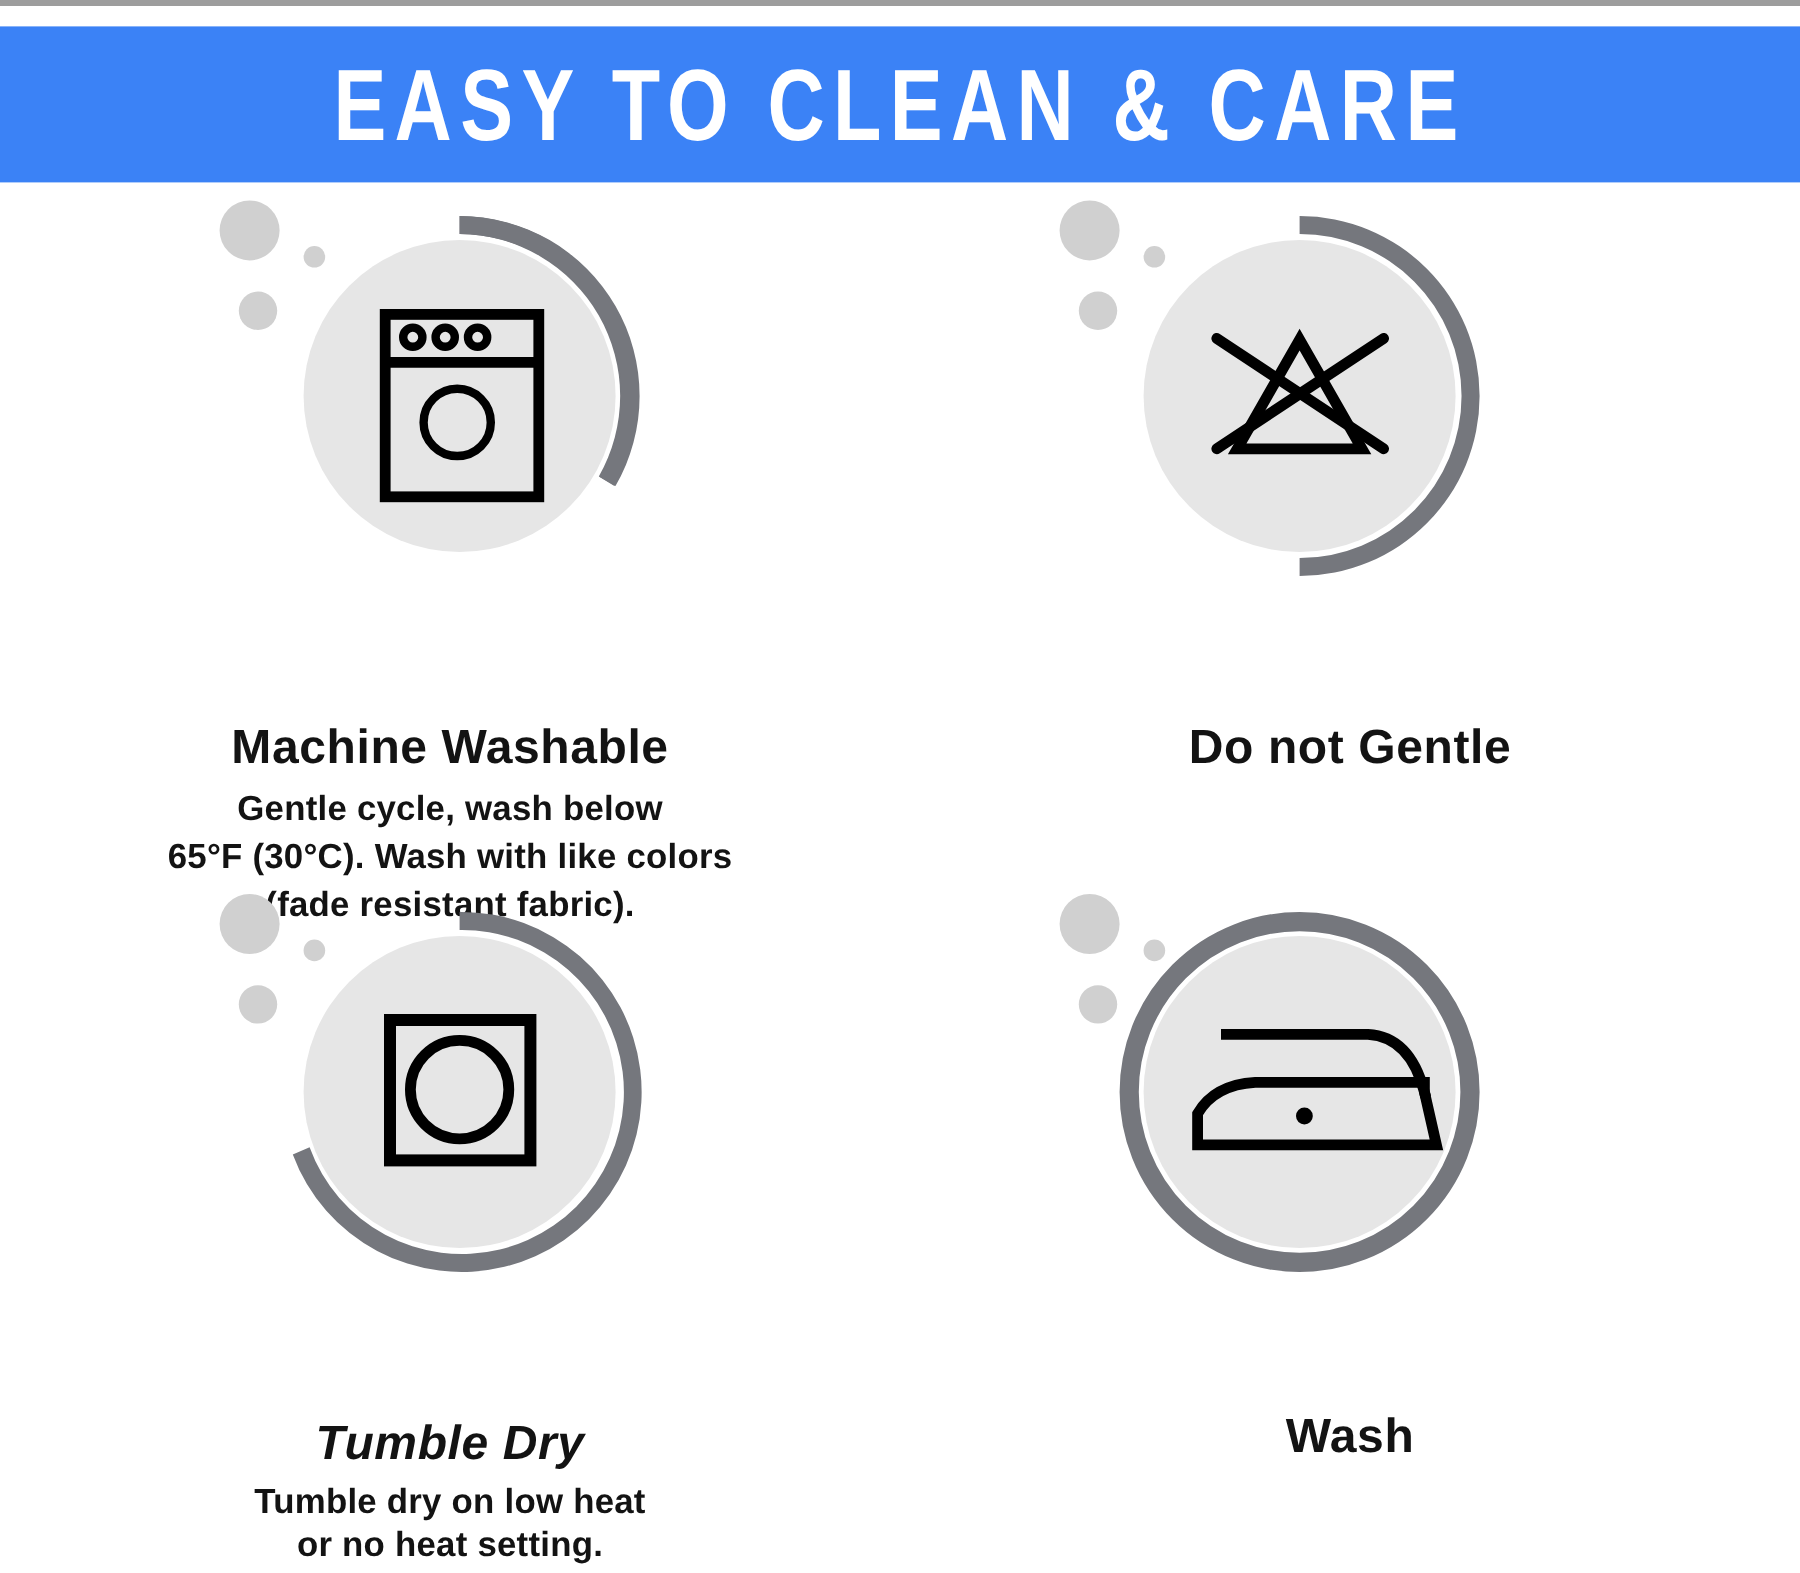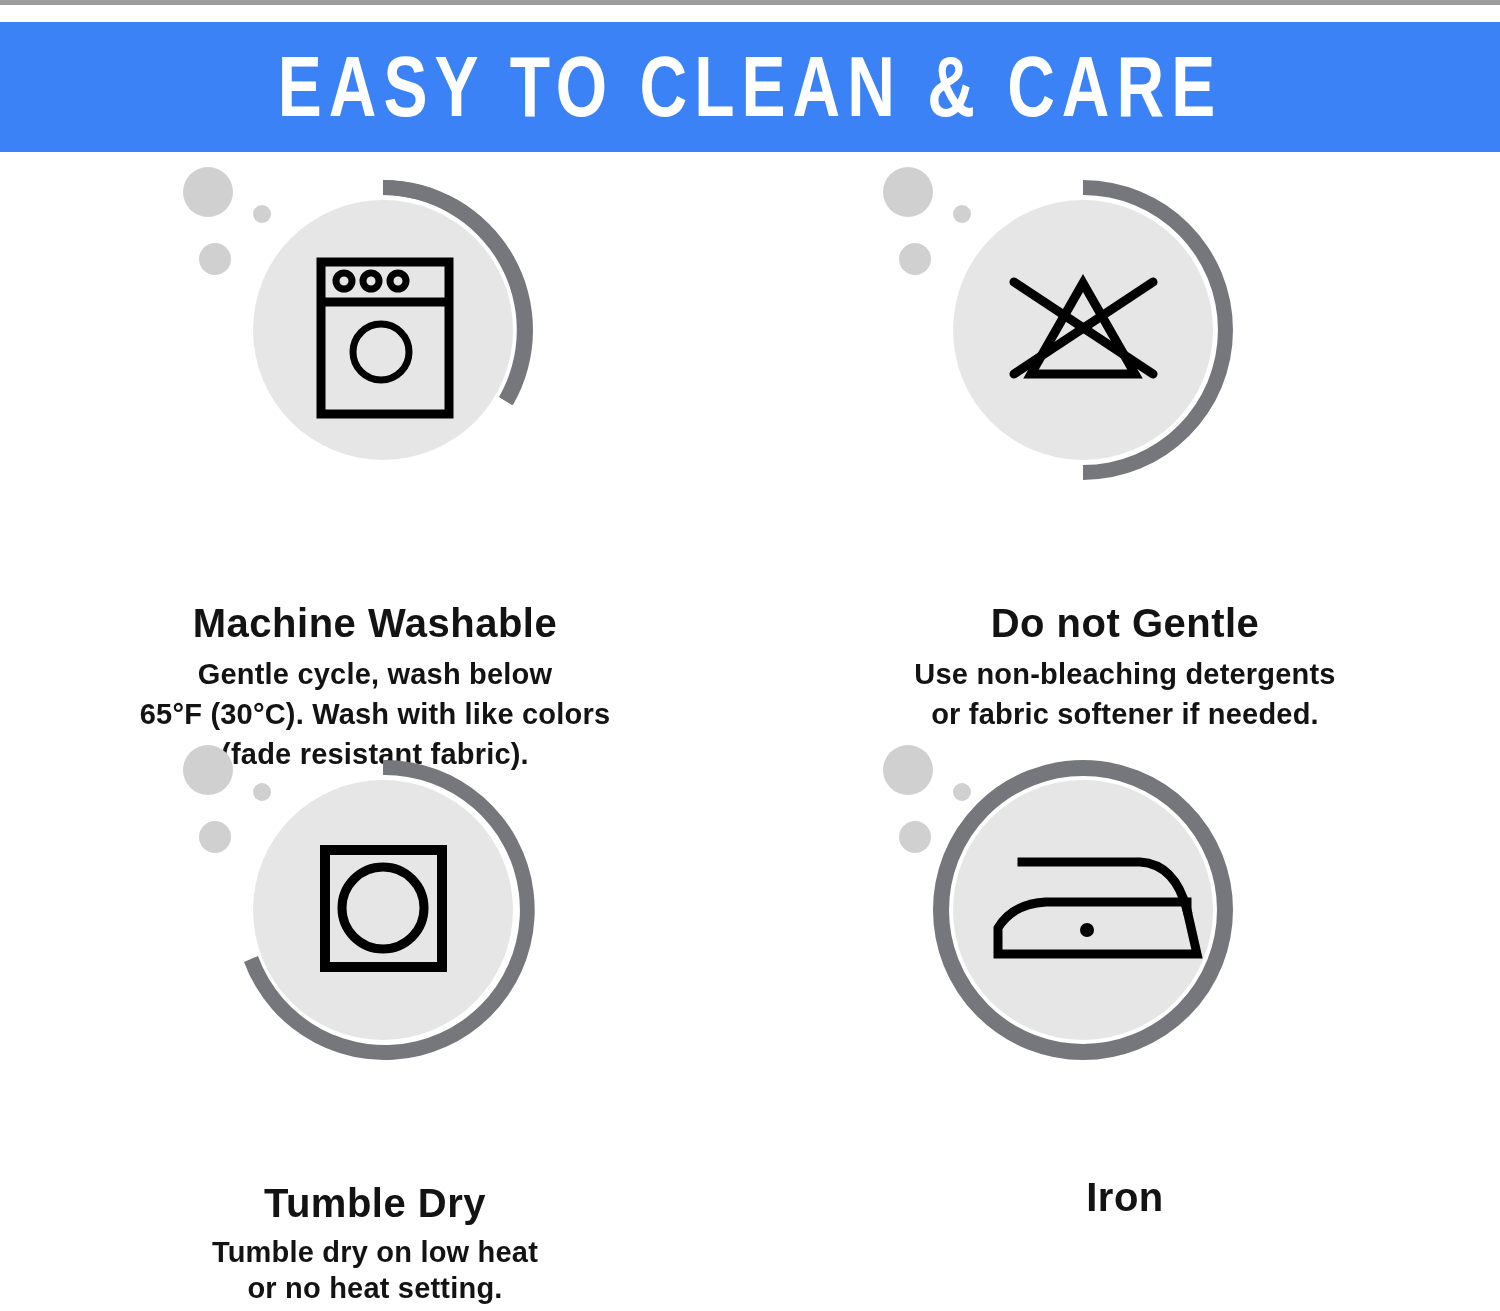"Use non-bleaching detergents" div.desc { html: <div>Use non-bleaching detergents or fabric softener if needed.</div> -> none }
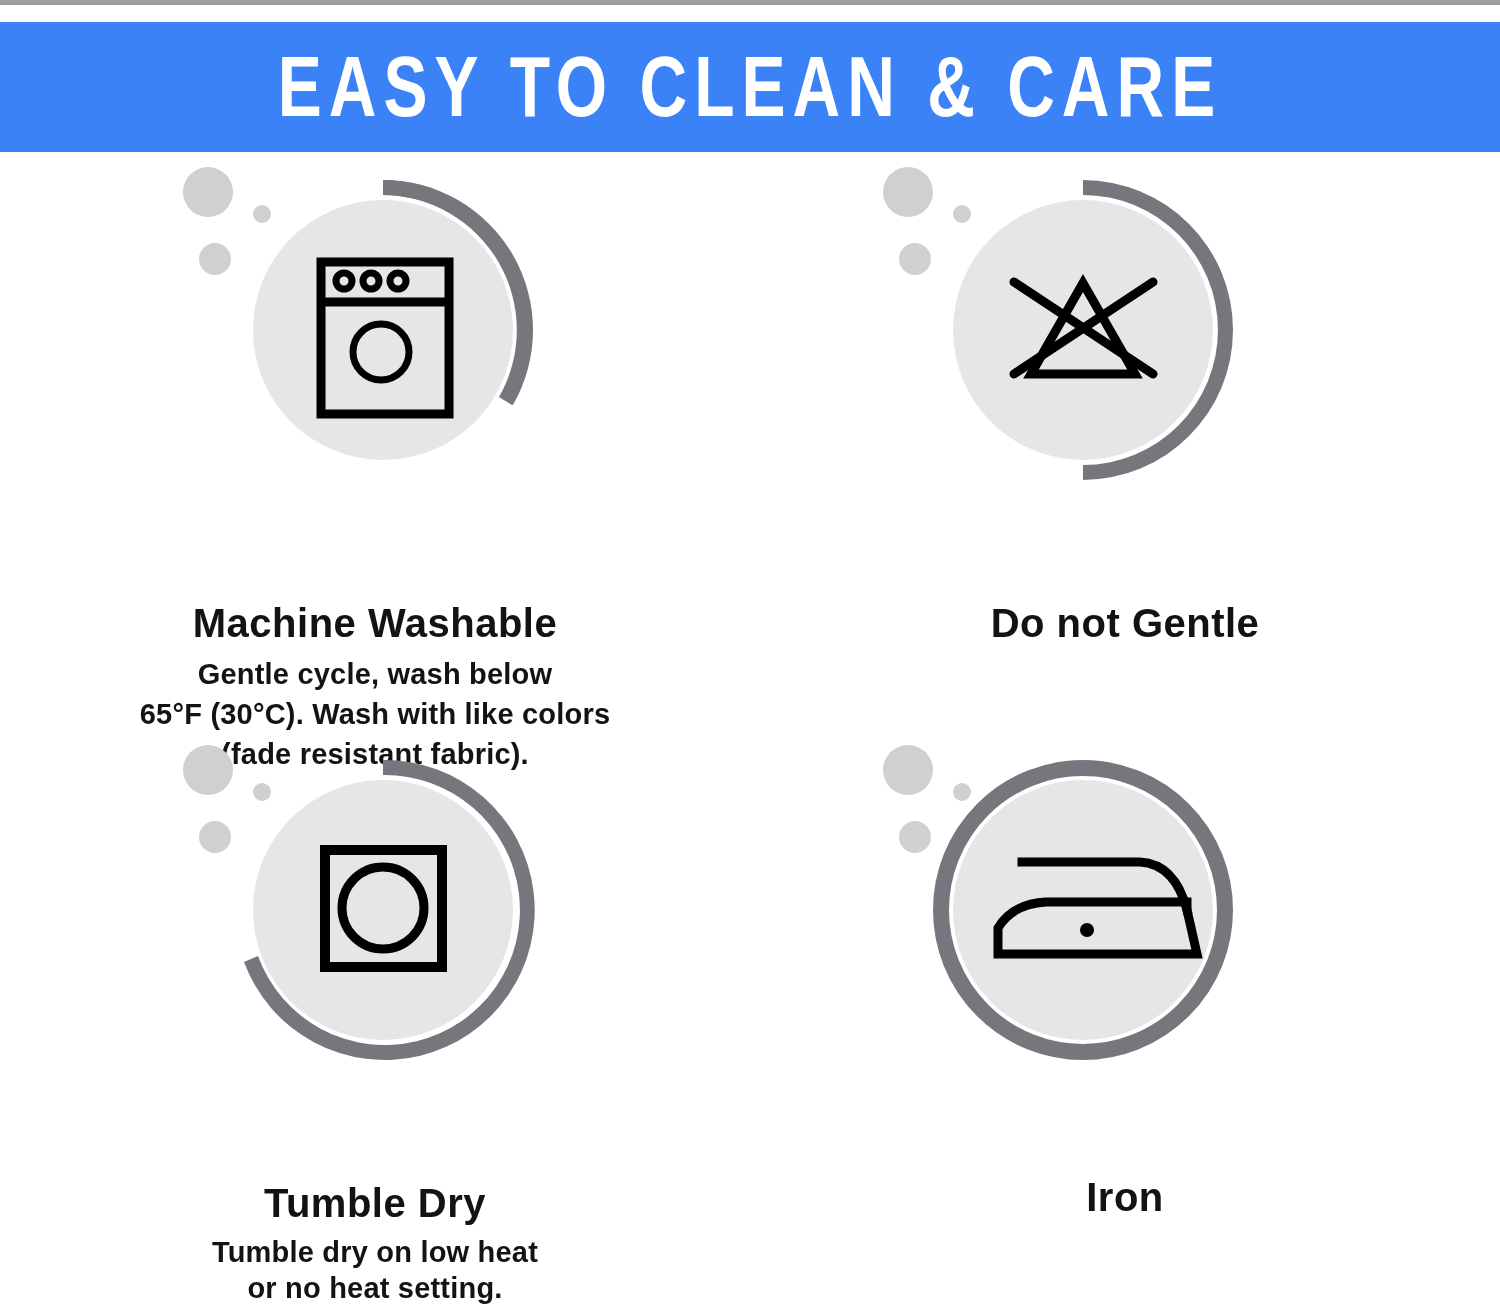"Tumble Dry" .card-bl .label { font-style: none -> italic }
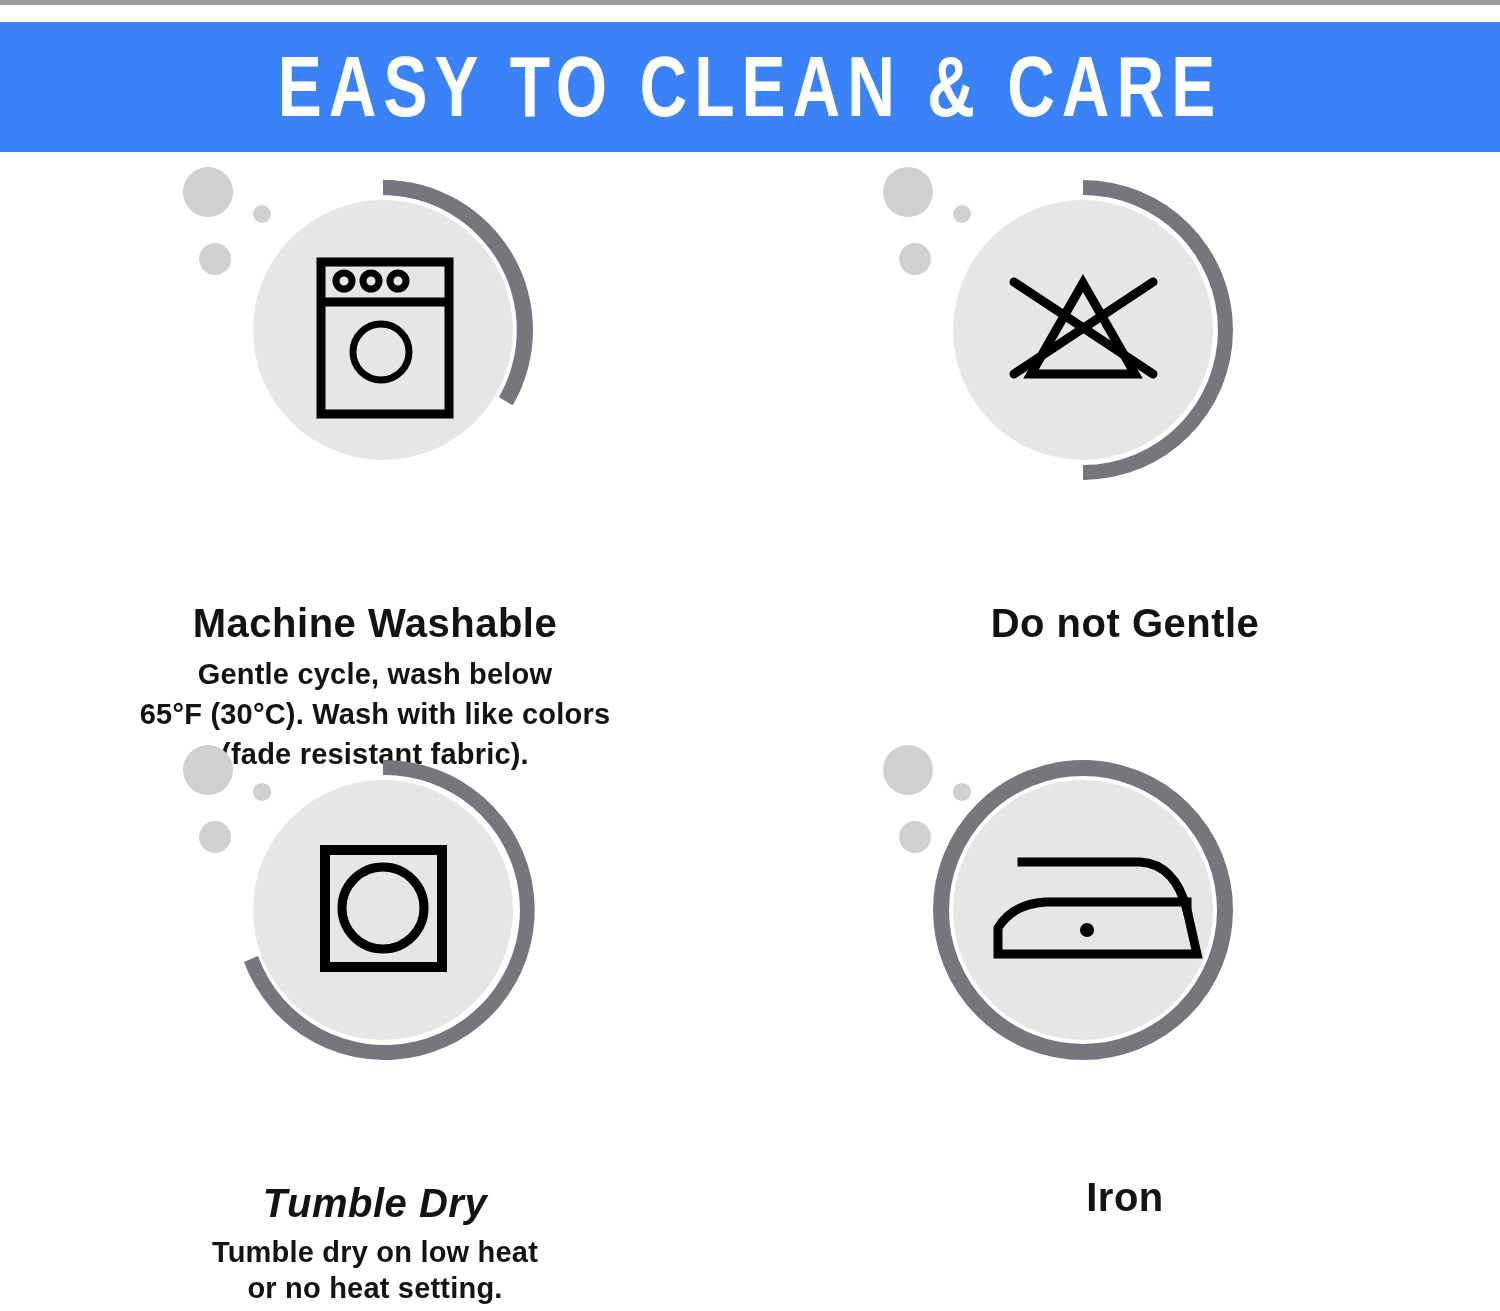"Iron" div.label { text: Iron -> Wash }
